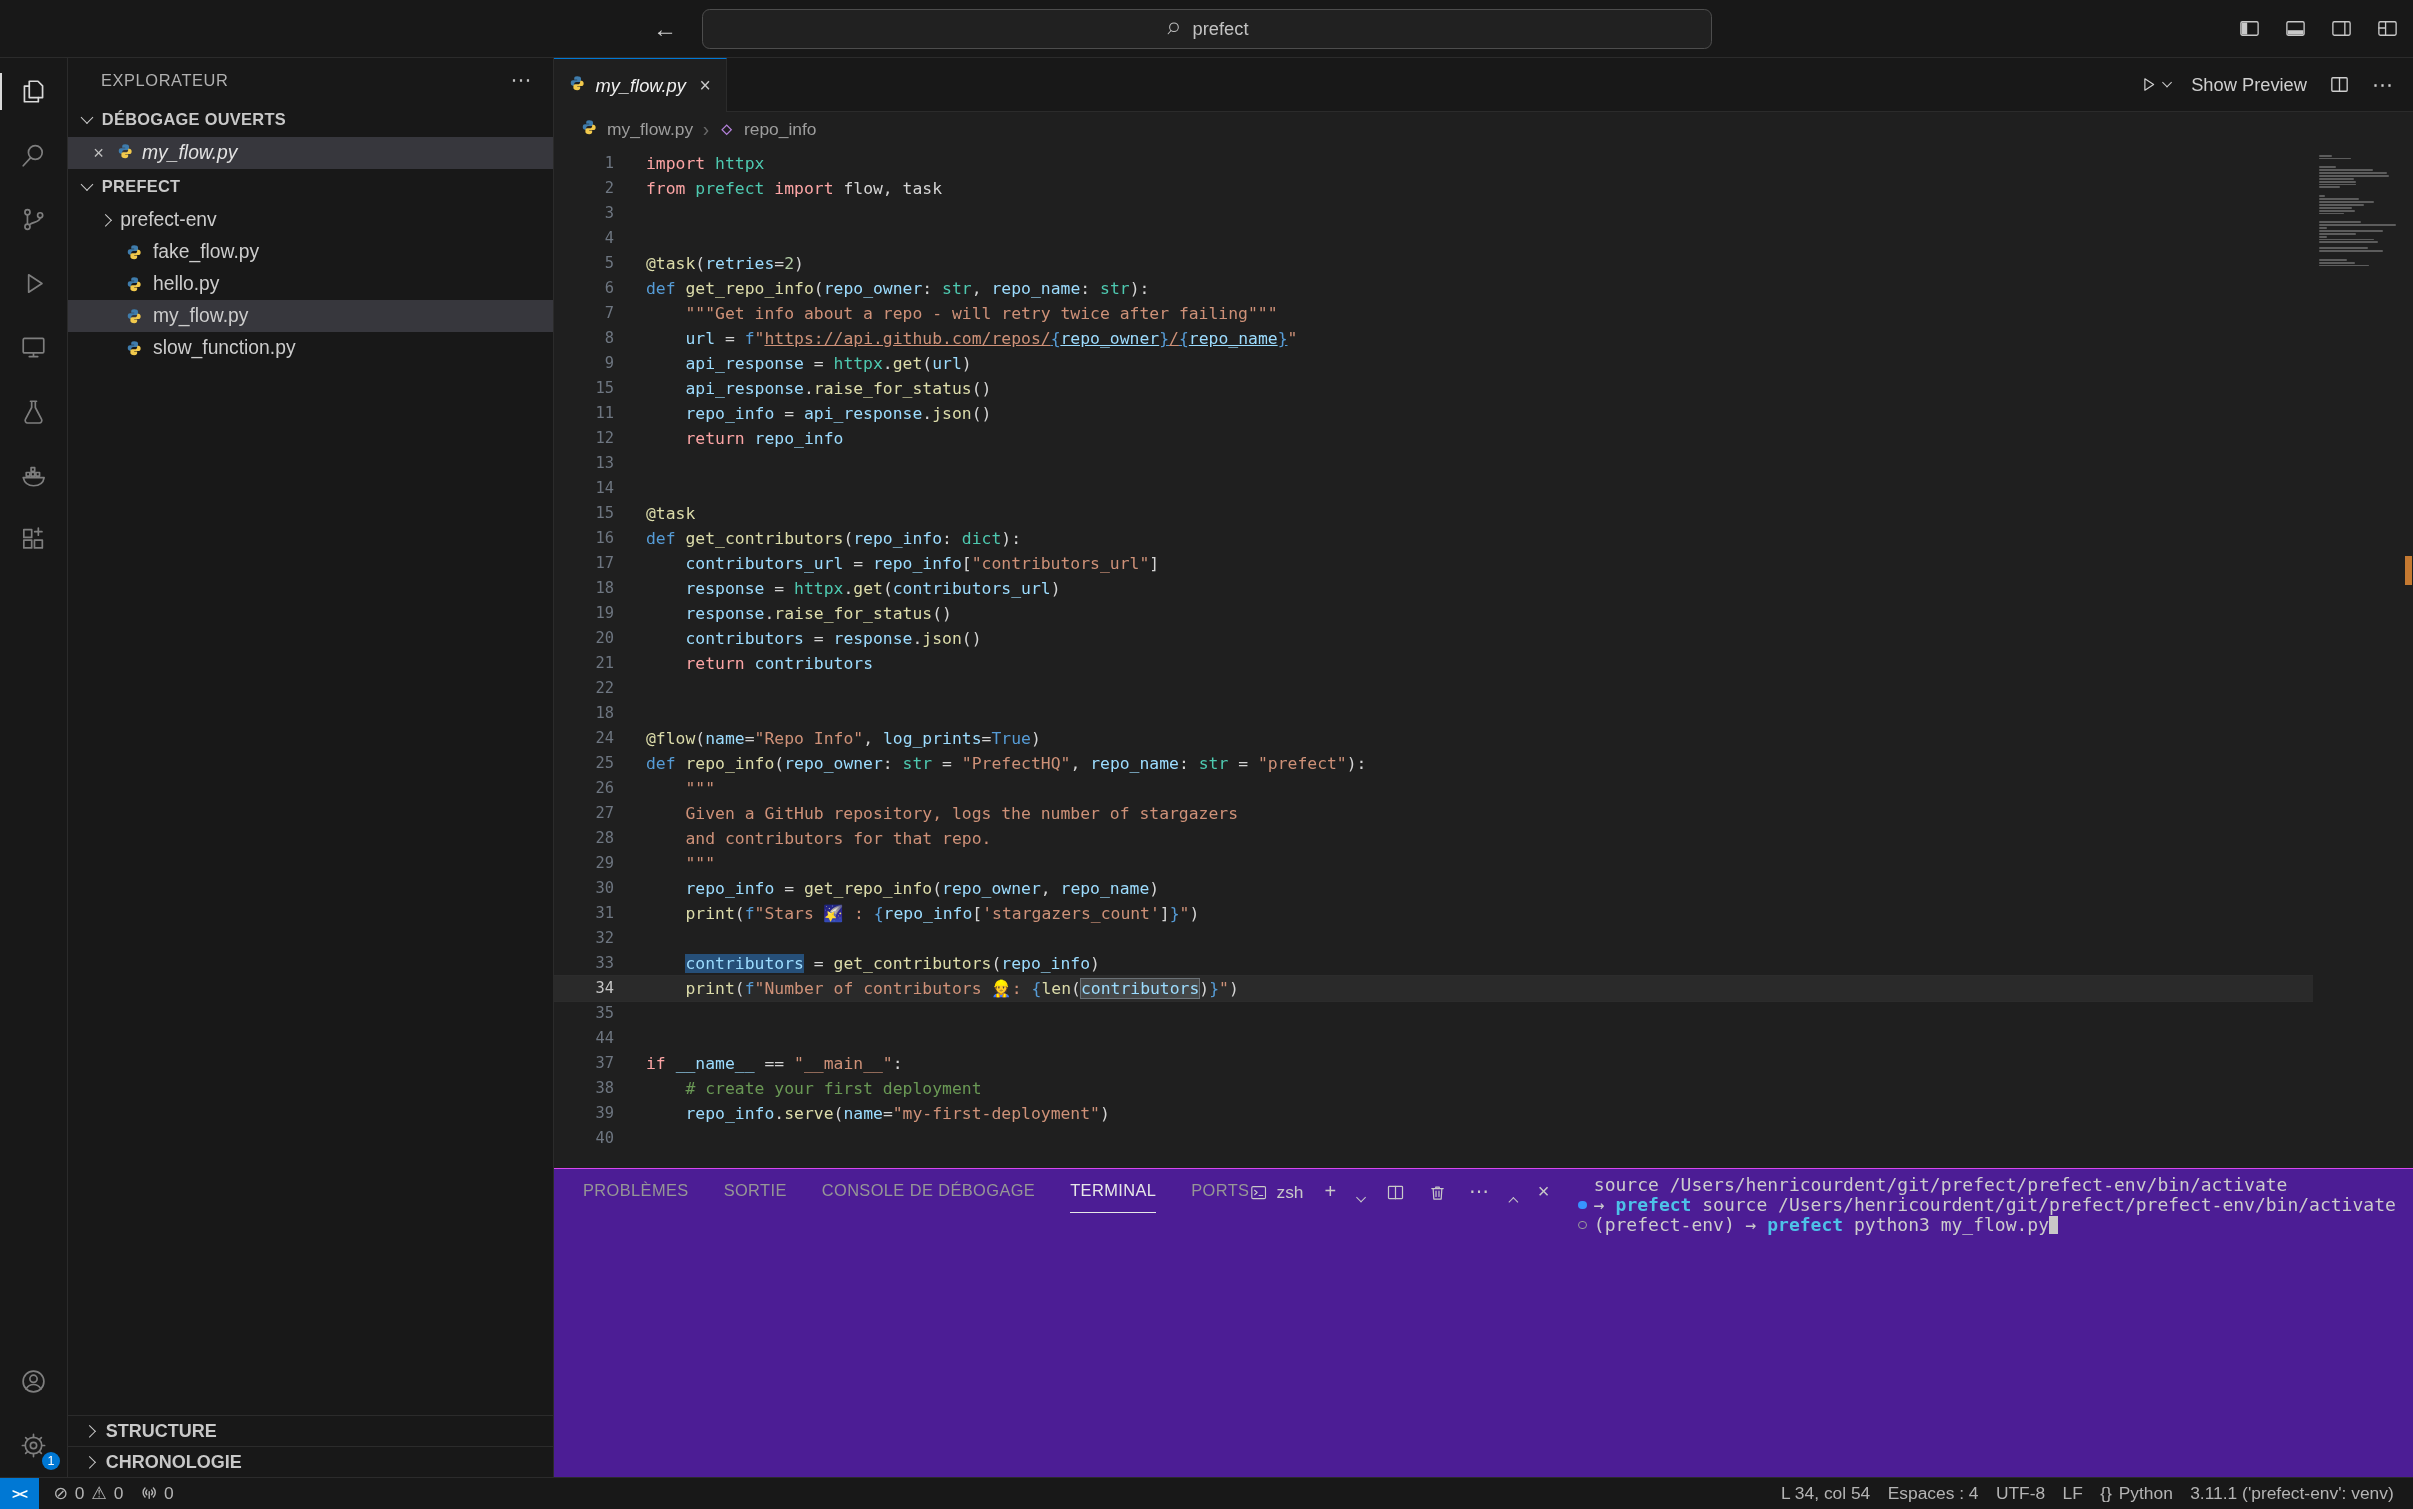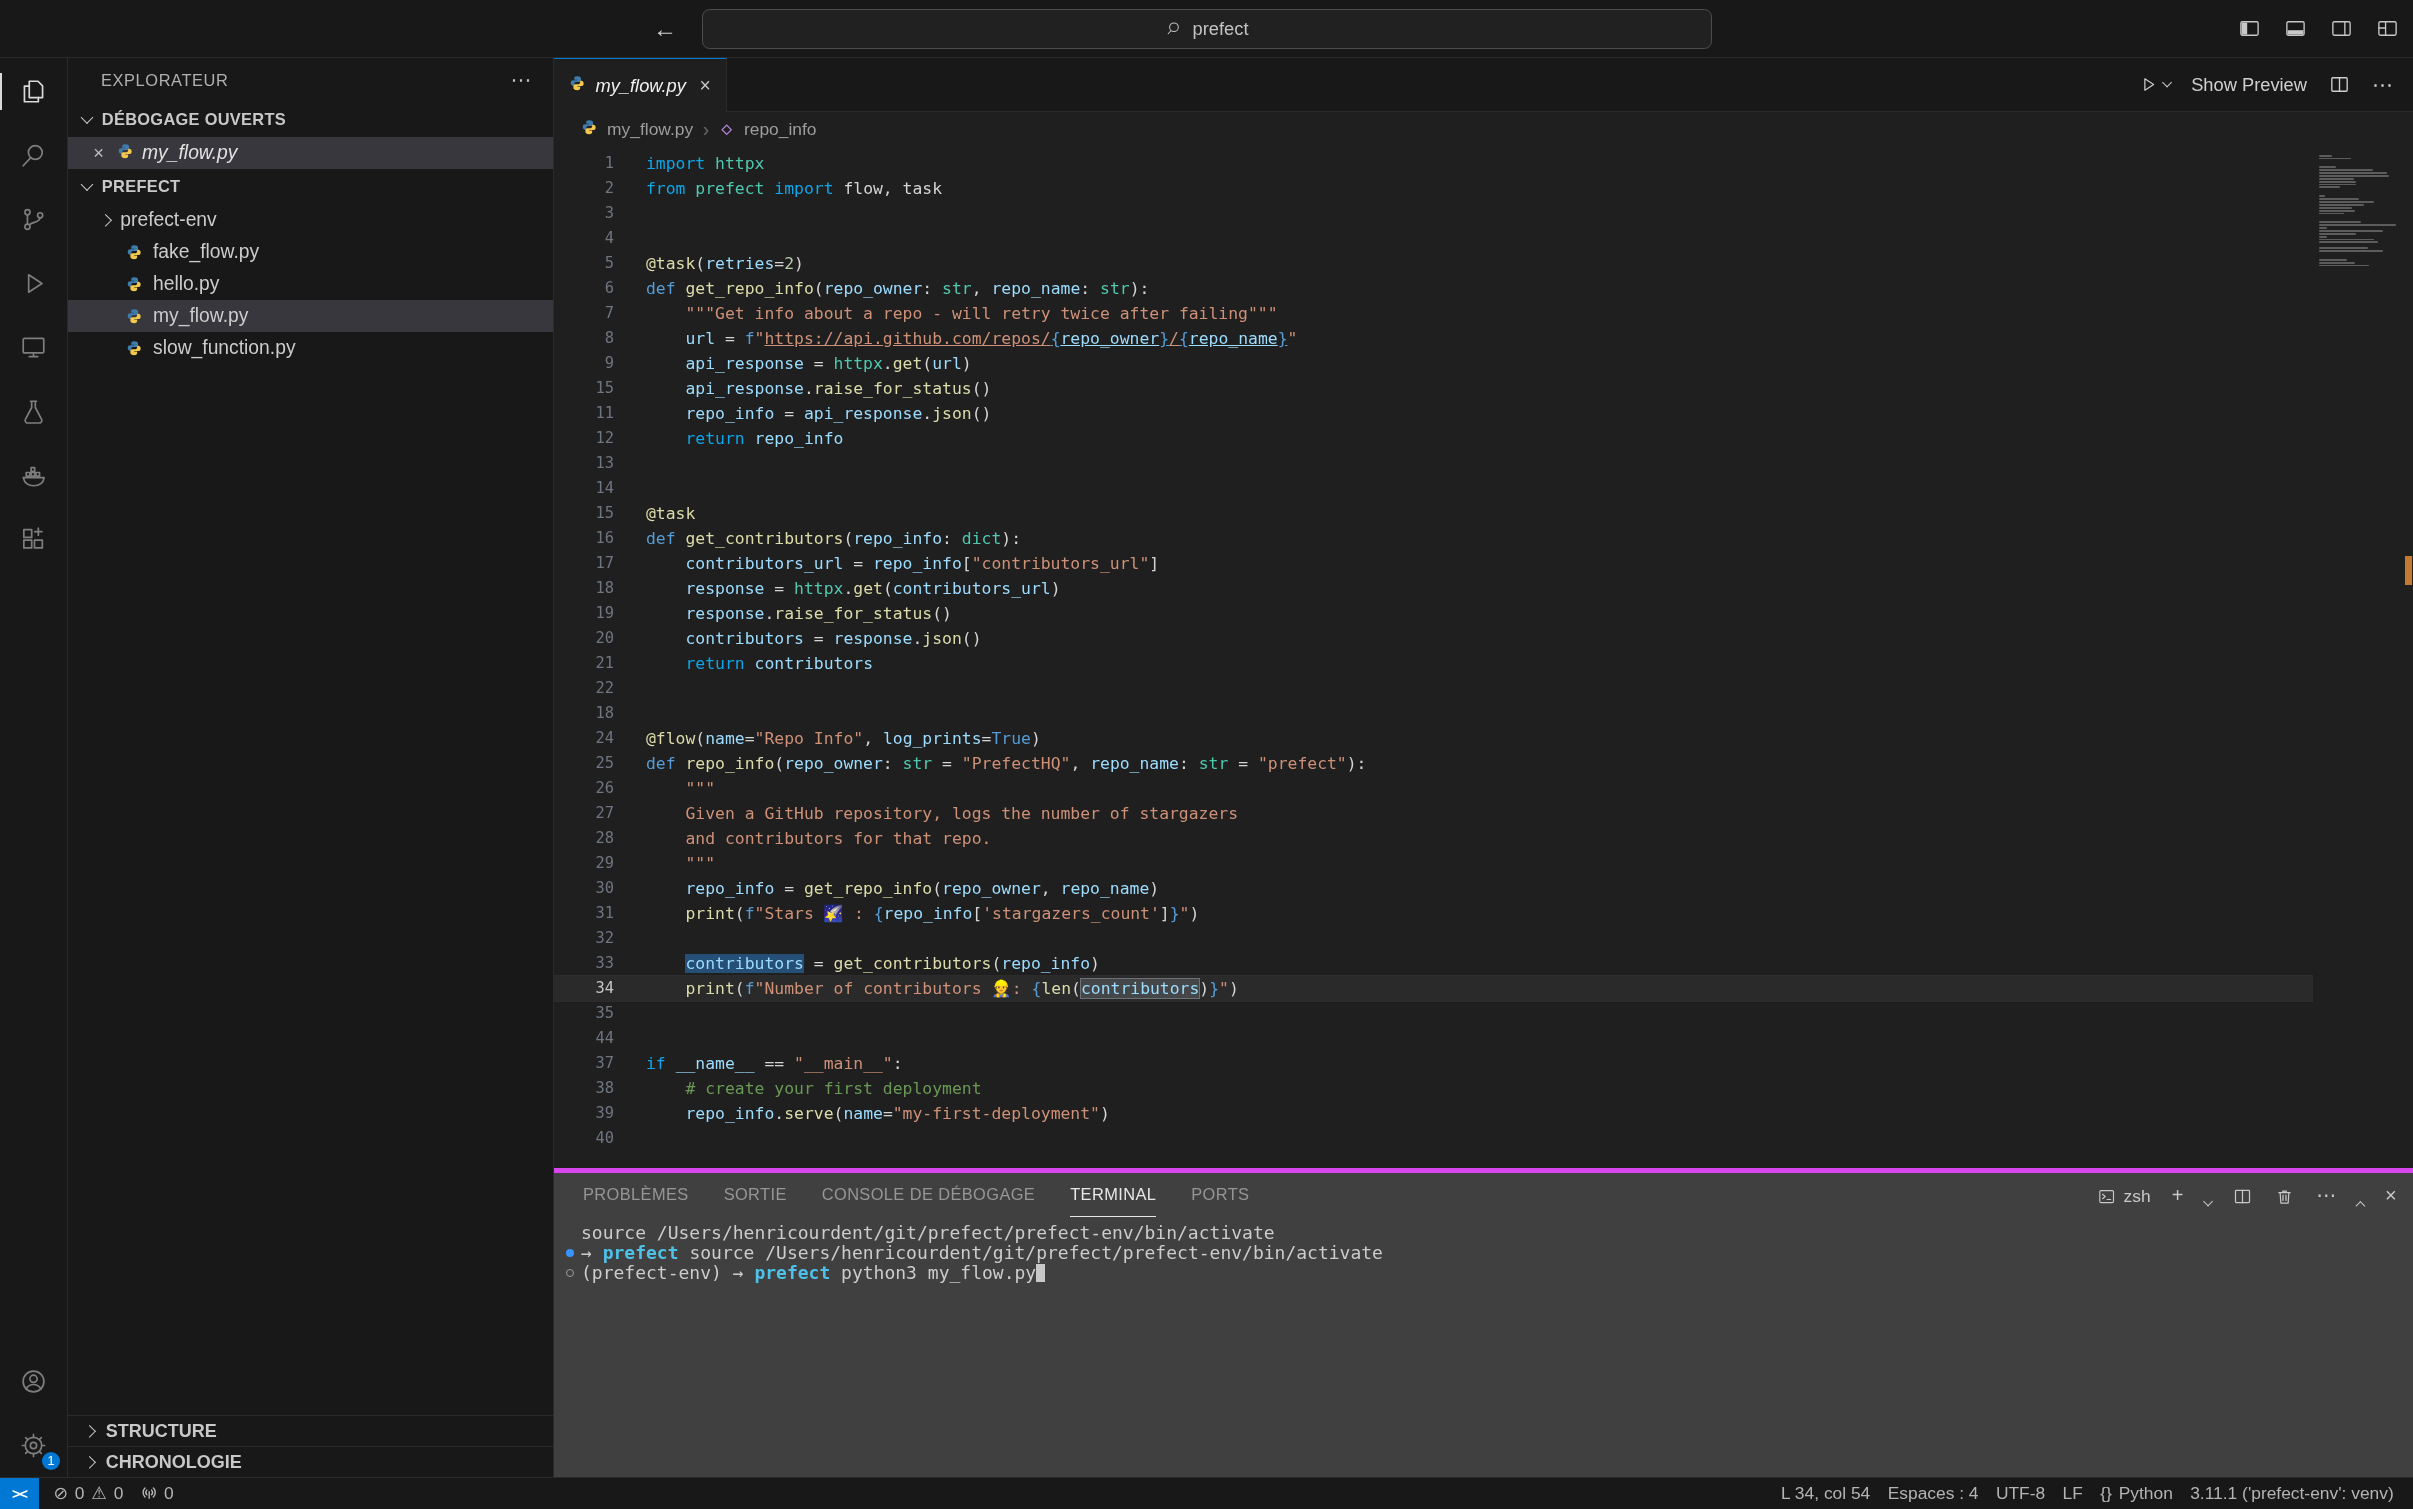"import" .k { color: #0ea5e9 -> #fca5a5 }
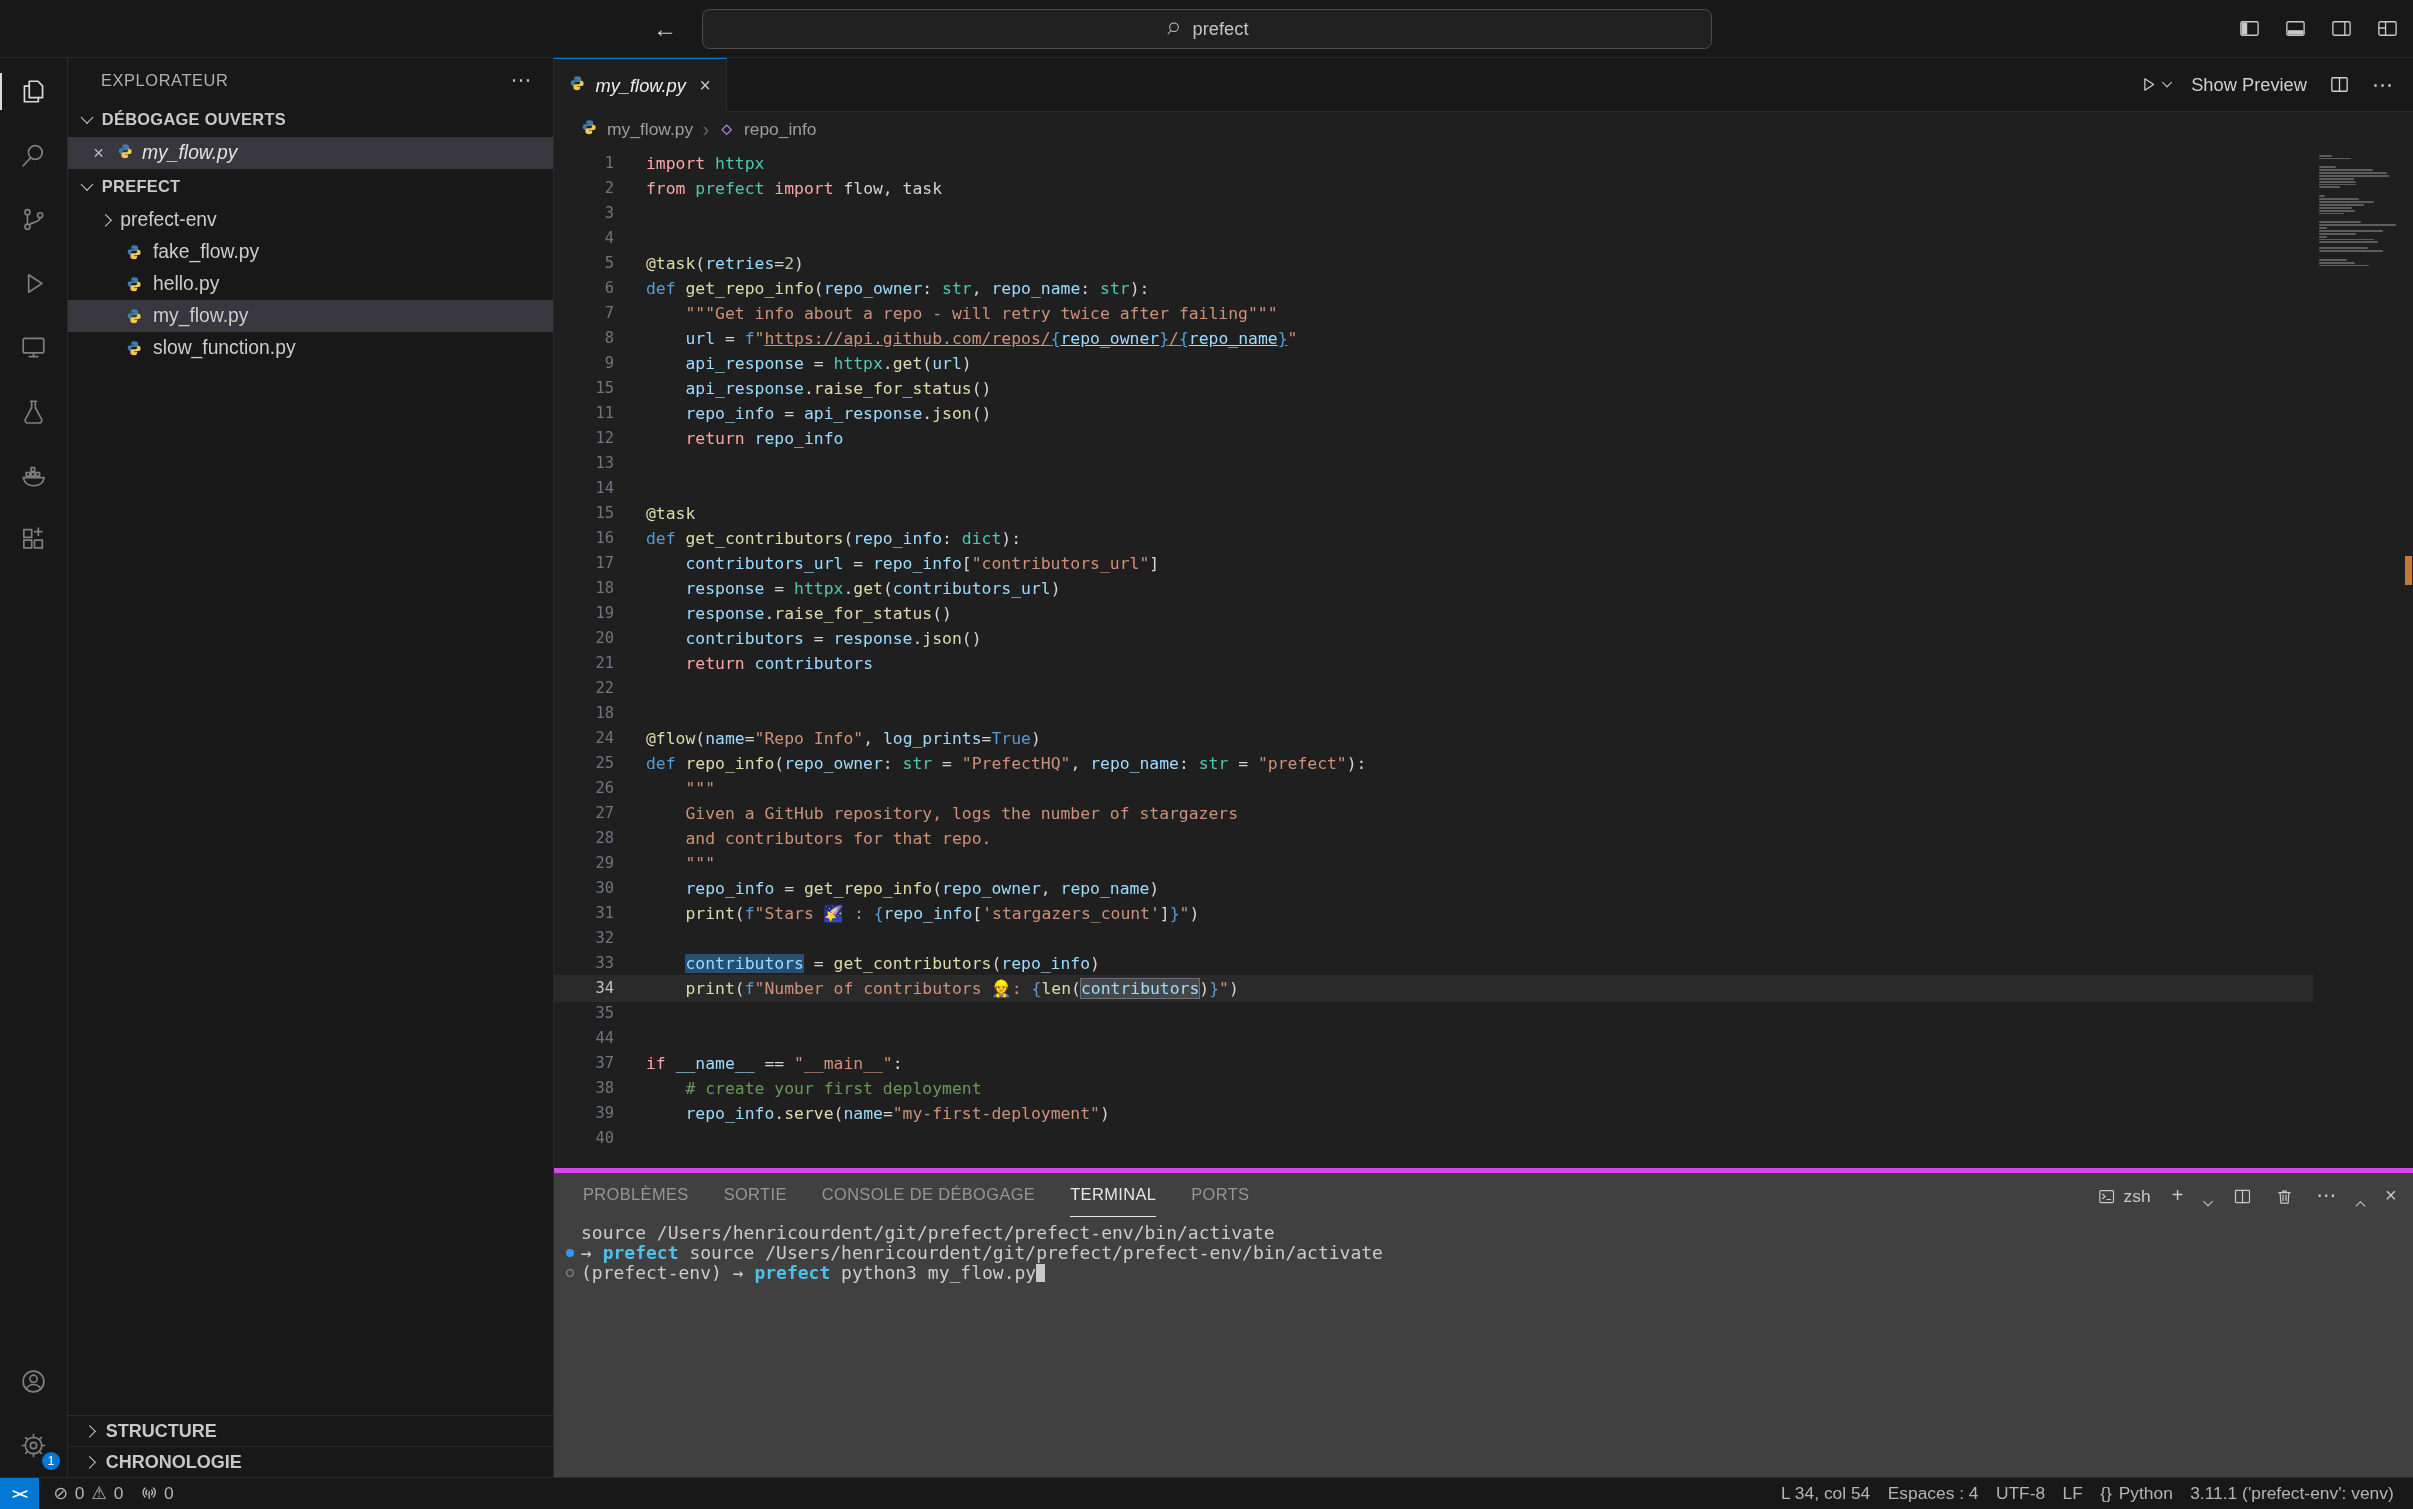"PROBLÈMES" .panel { background: #404040 -> #4c1d95; border-top: 5px solid #d946ef -> 1px solid #d946ef; flex-direction: column -> none }
